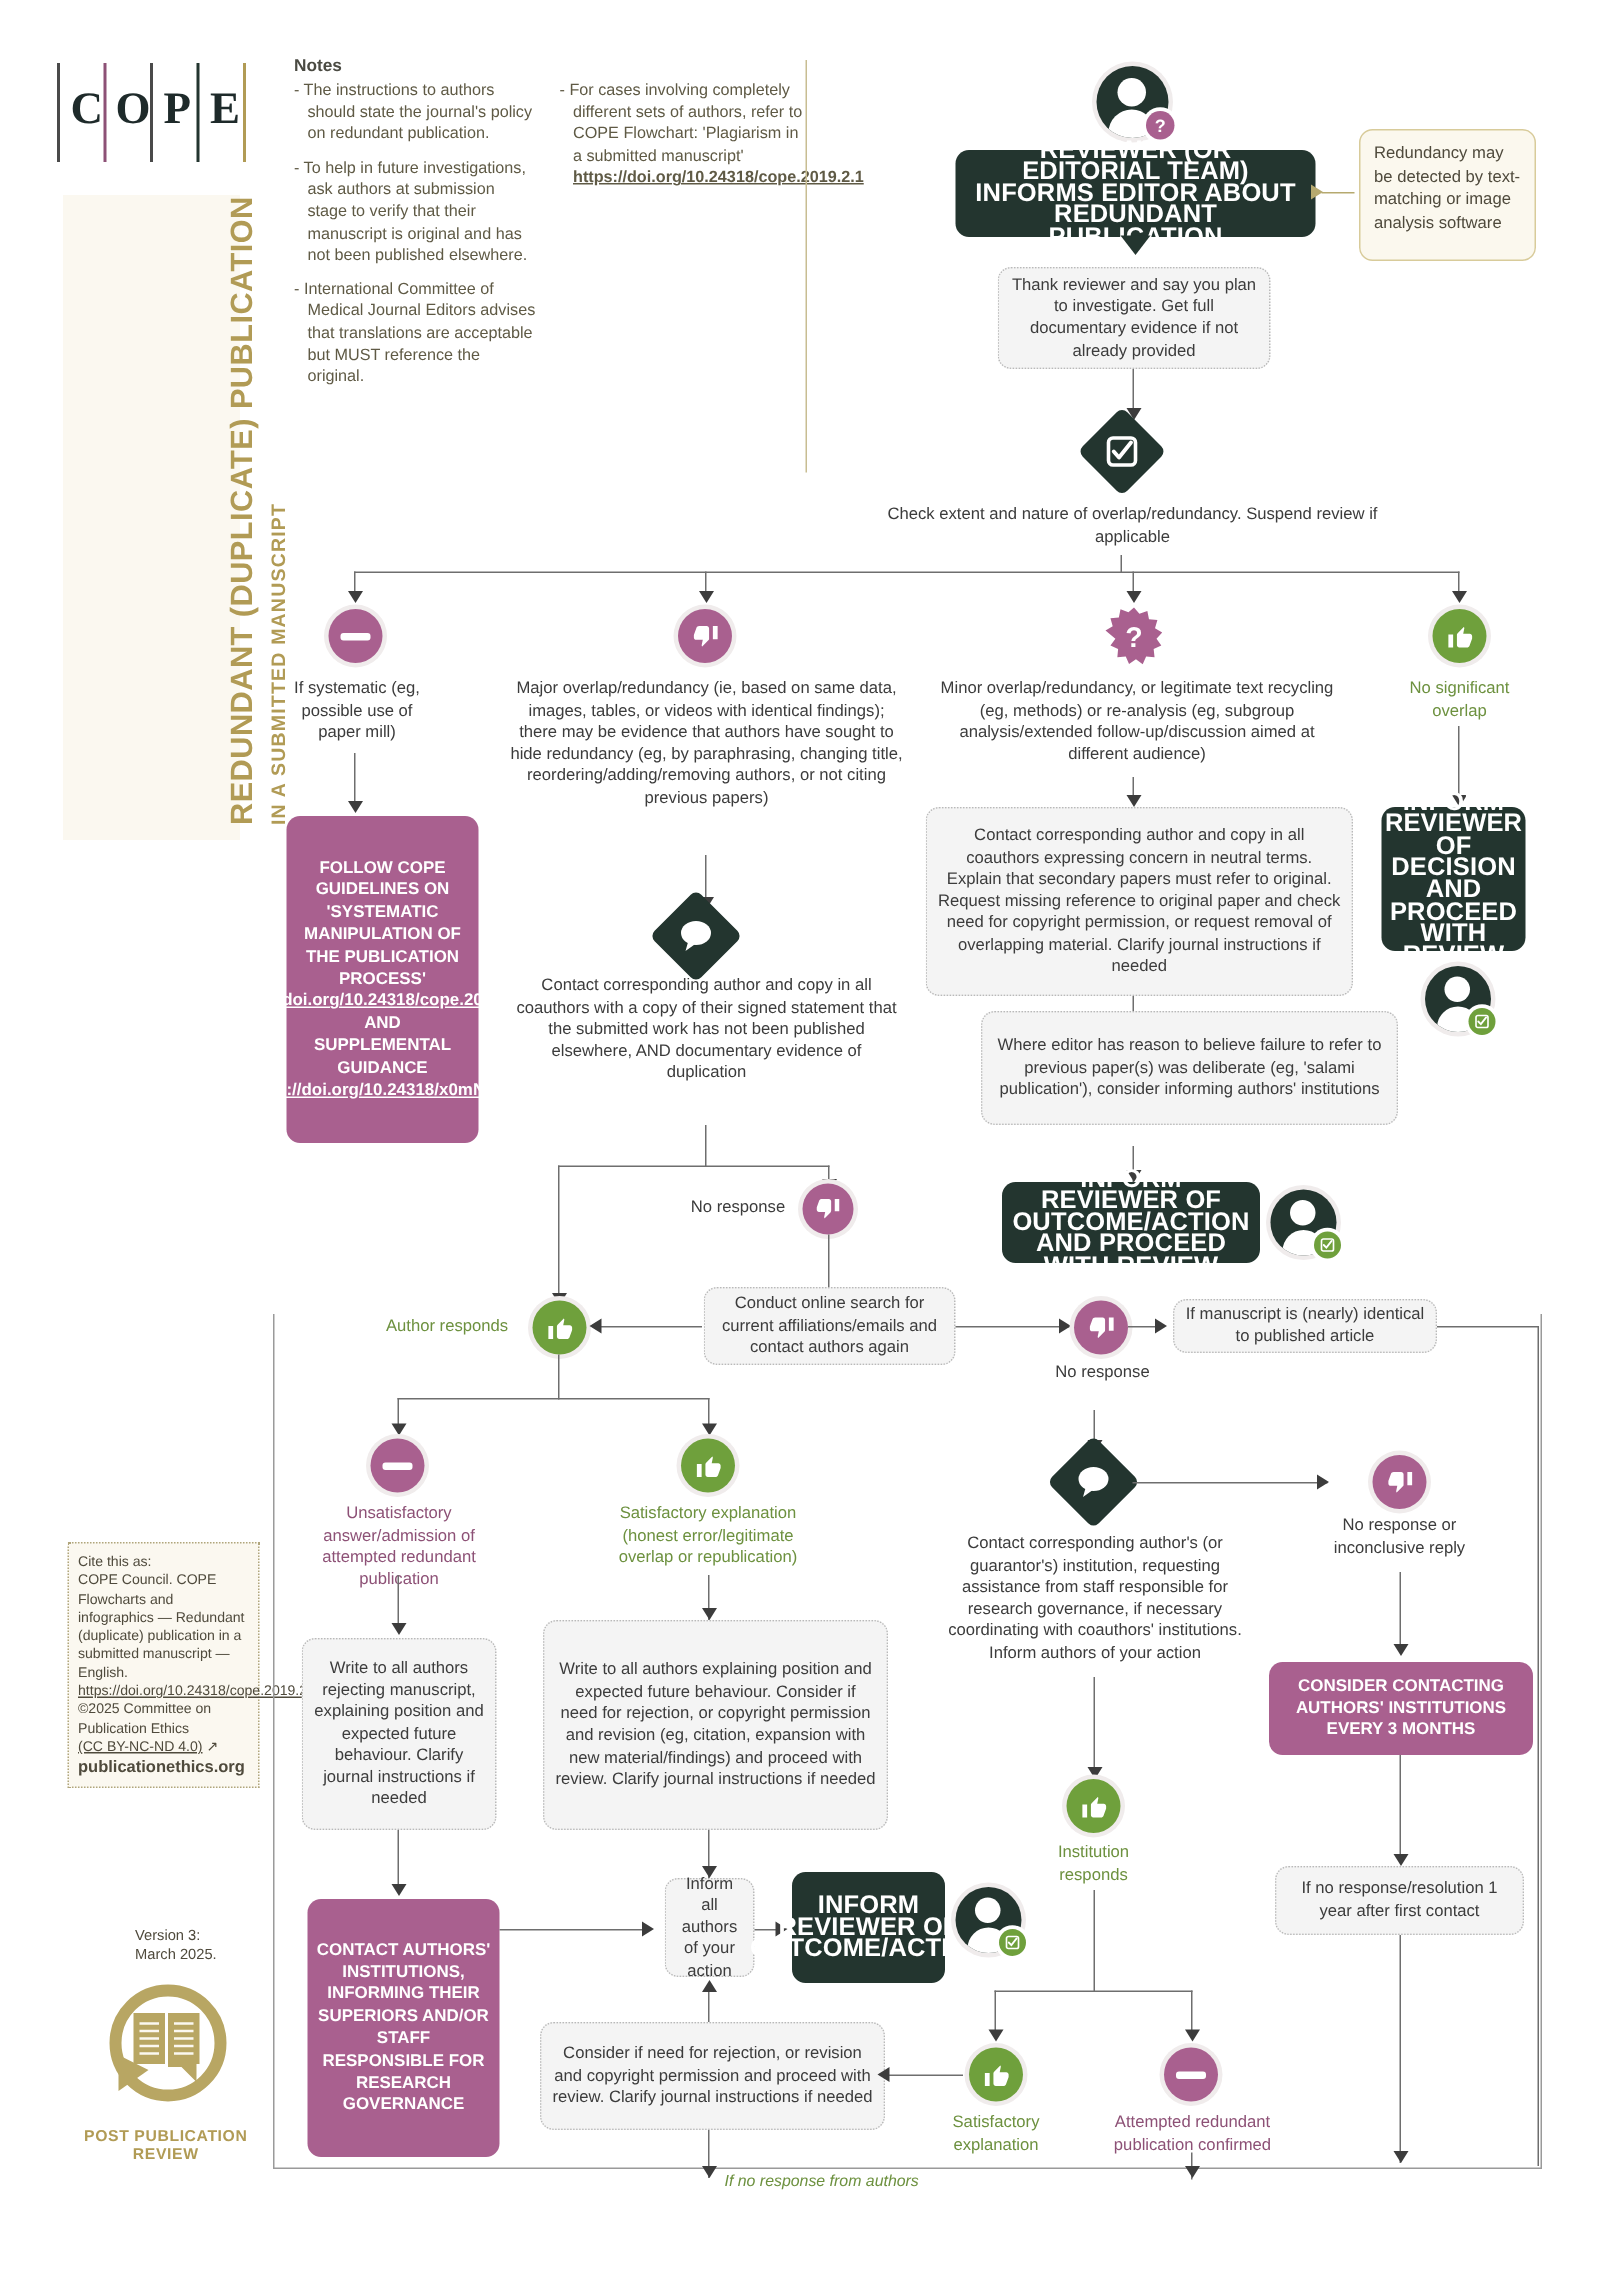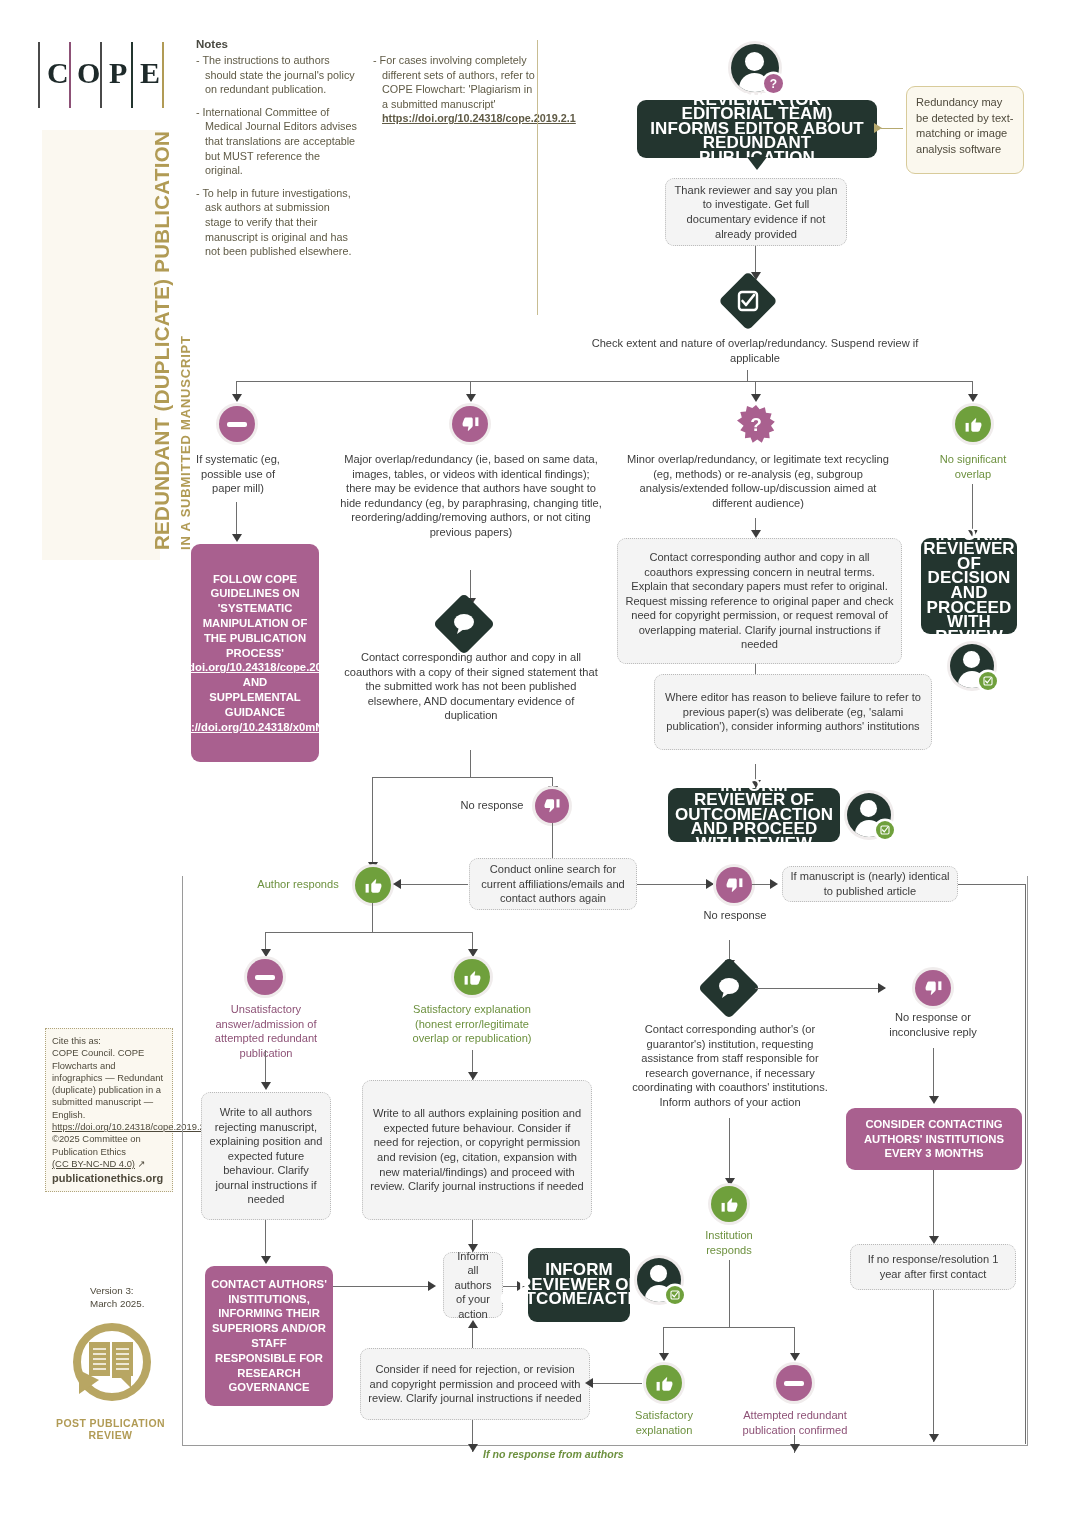"- International Committee of Medical" div.note-item { order: before "- To help in future" -> after "- To help in future" }
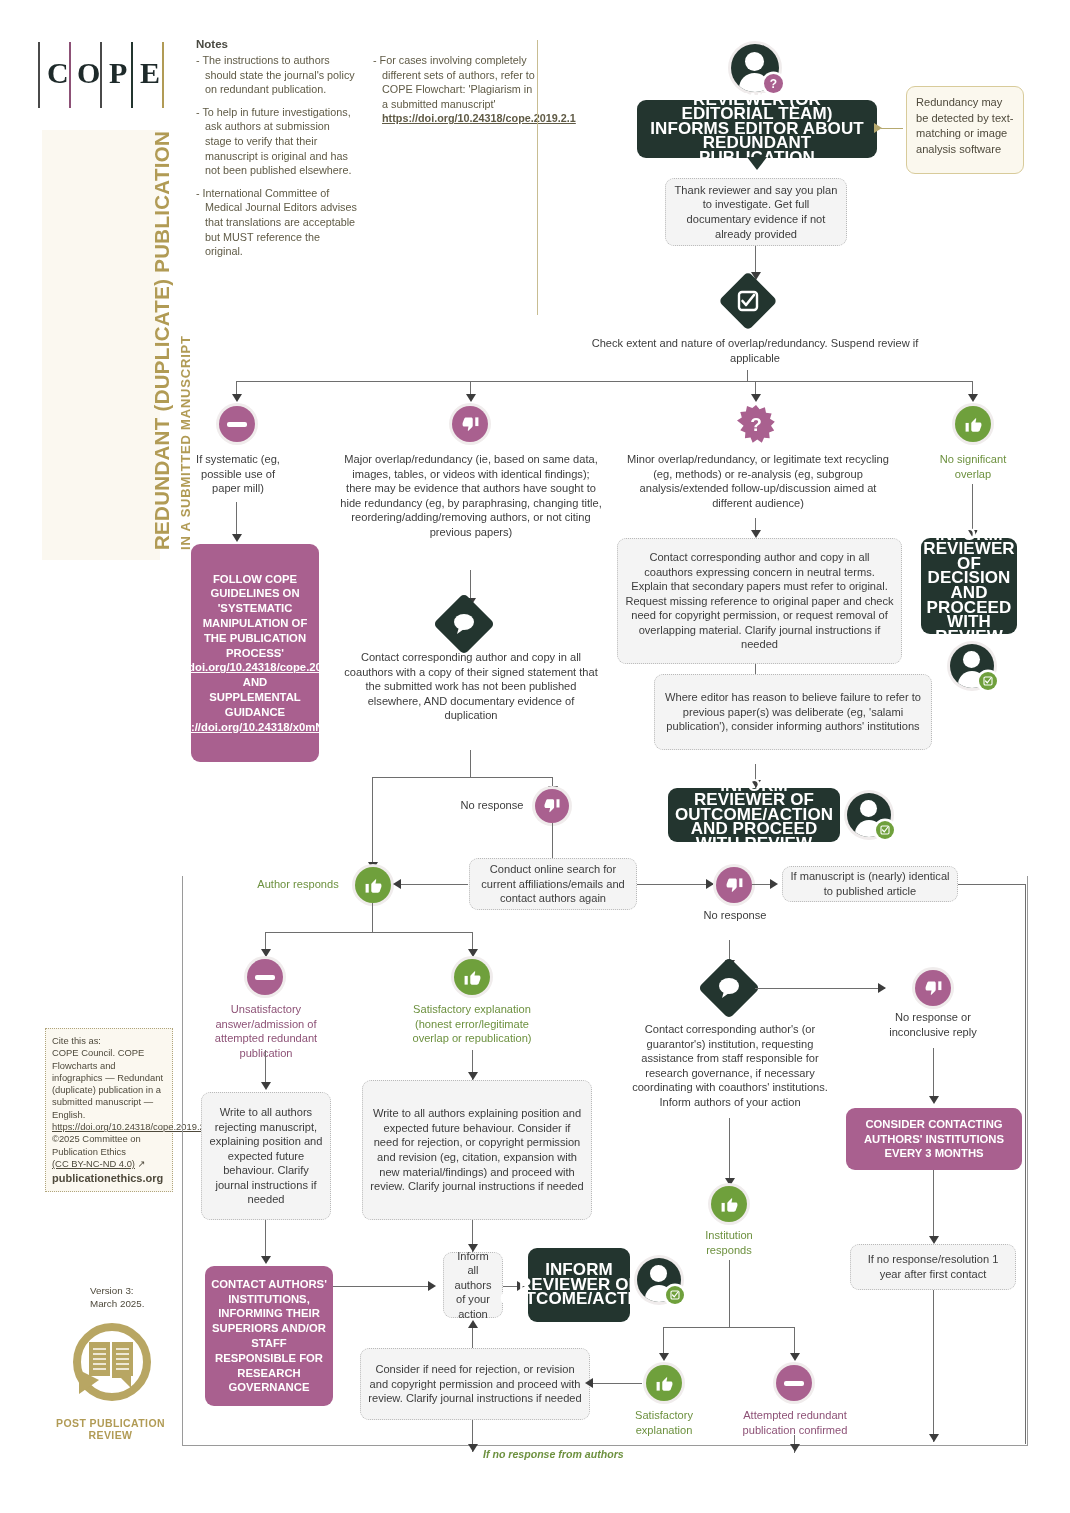"CONTACT AUTHORS' INSTITUTIONS, INFORMING" div.abs { height: 140px -> 172px }
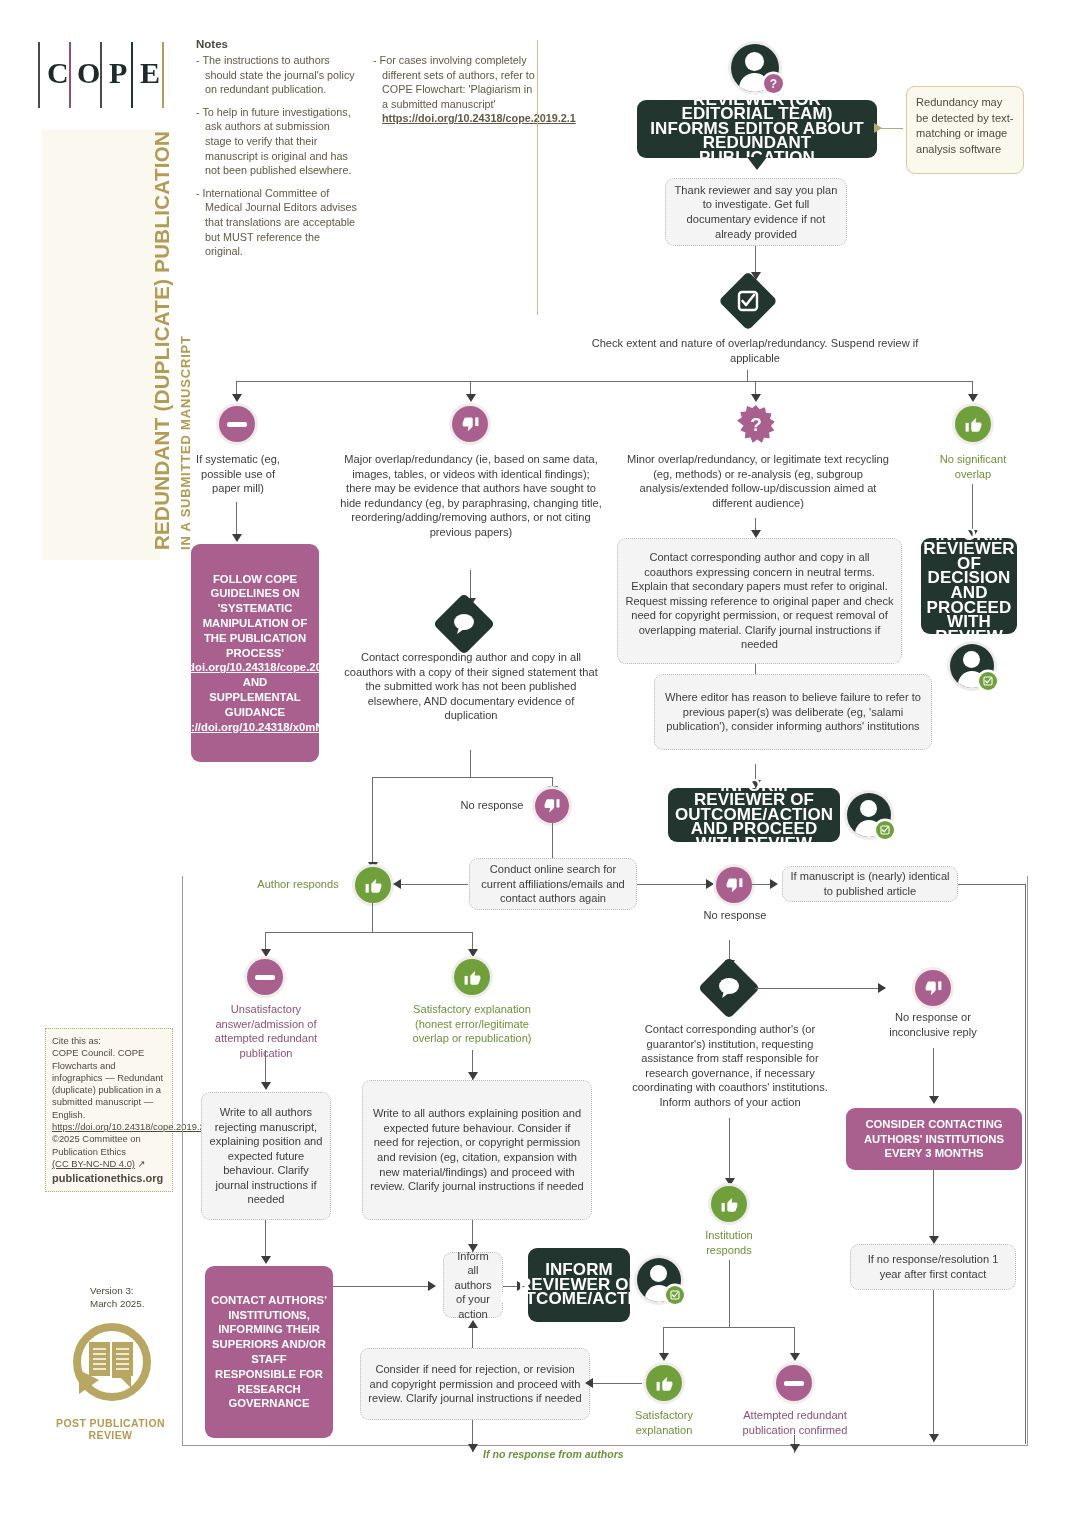"If no response from authors" div.abs { font-weight: bold -> none }
